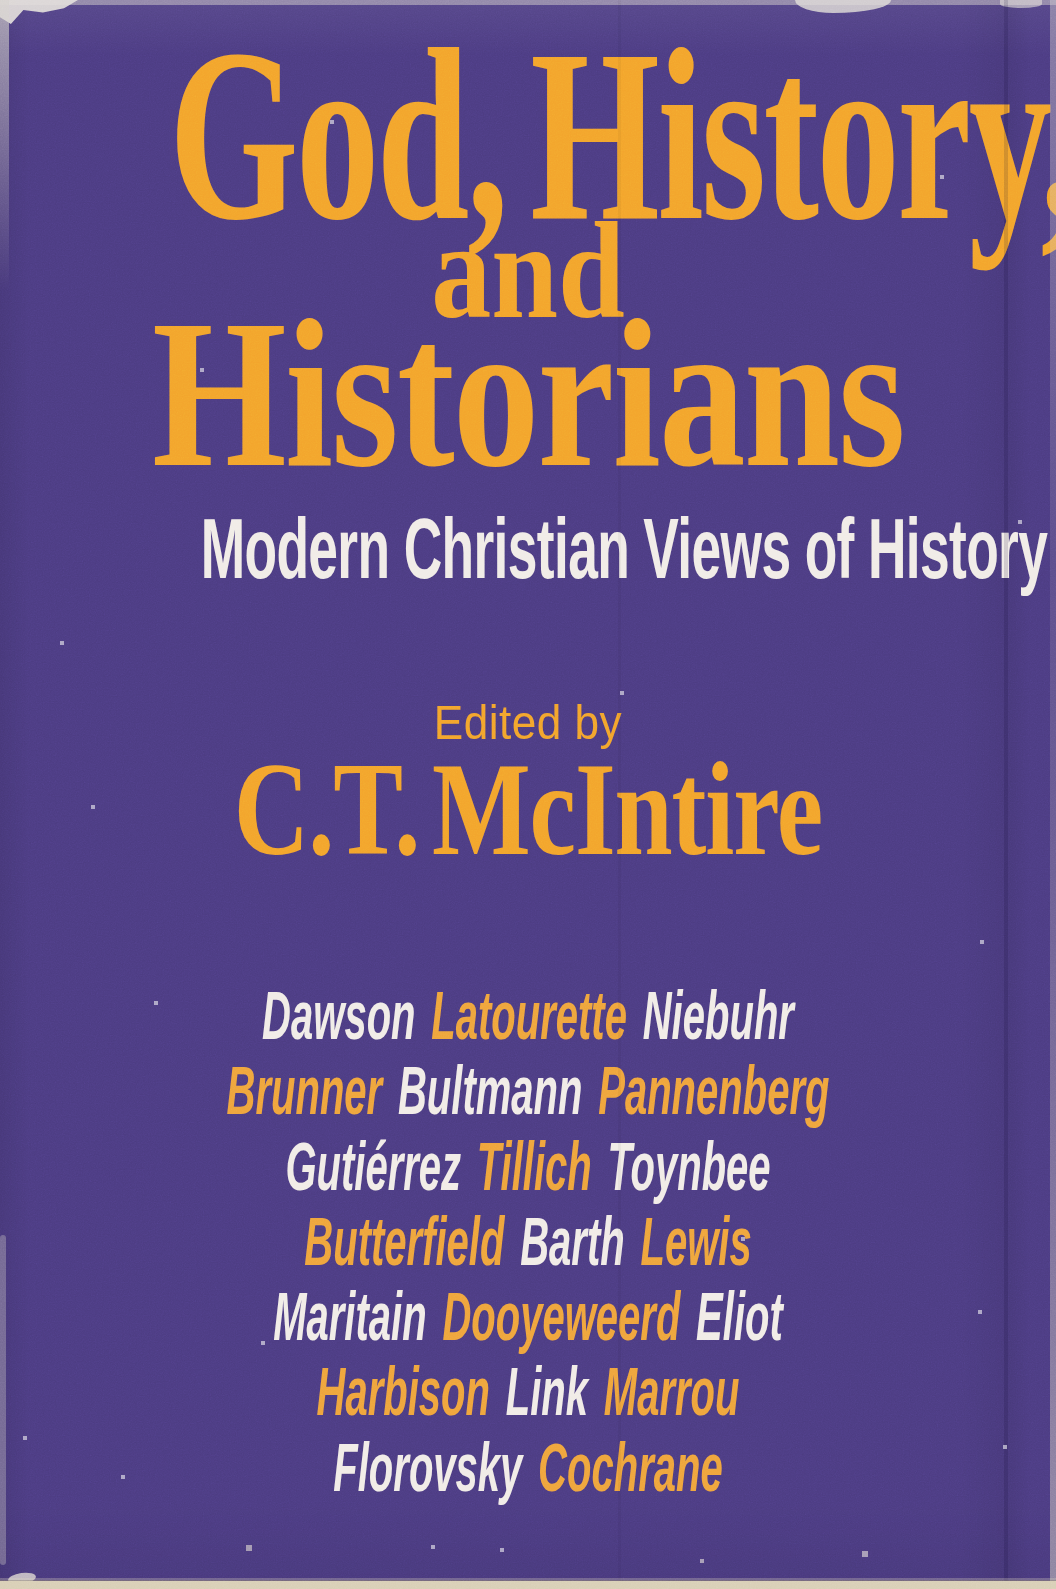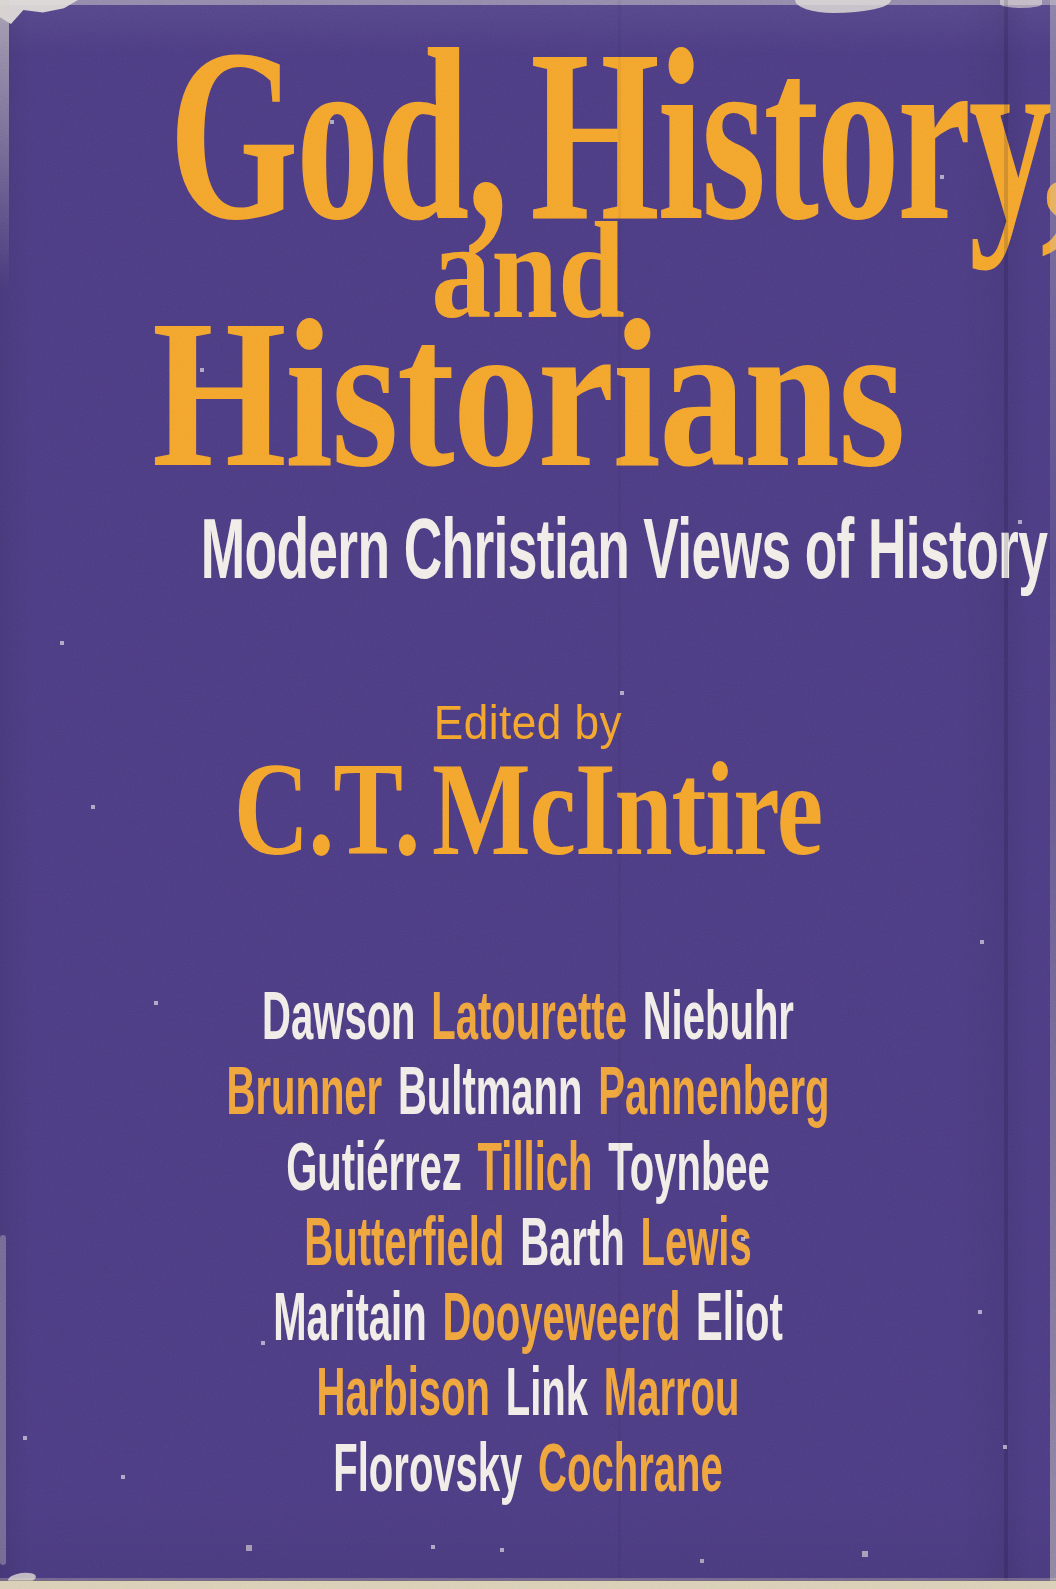"Dawson Latourette Niebuhr" .authors { font-style: none -> italic }
